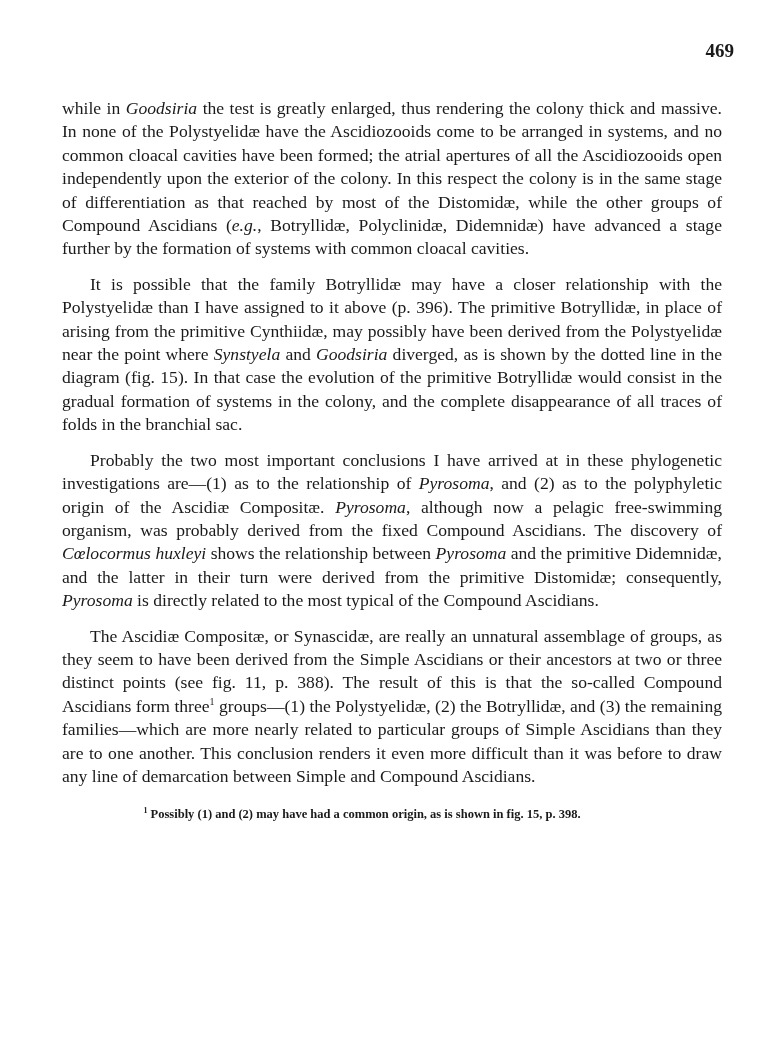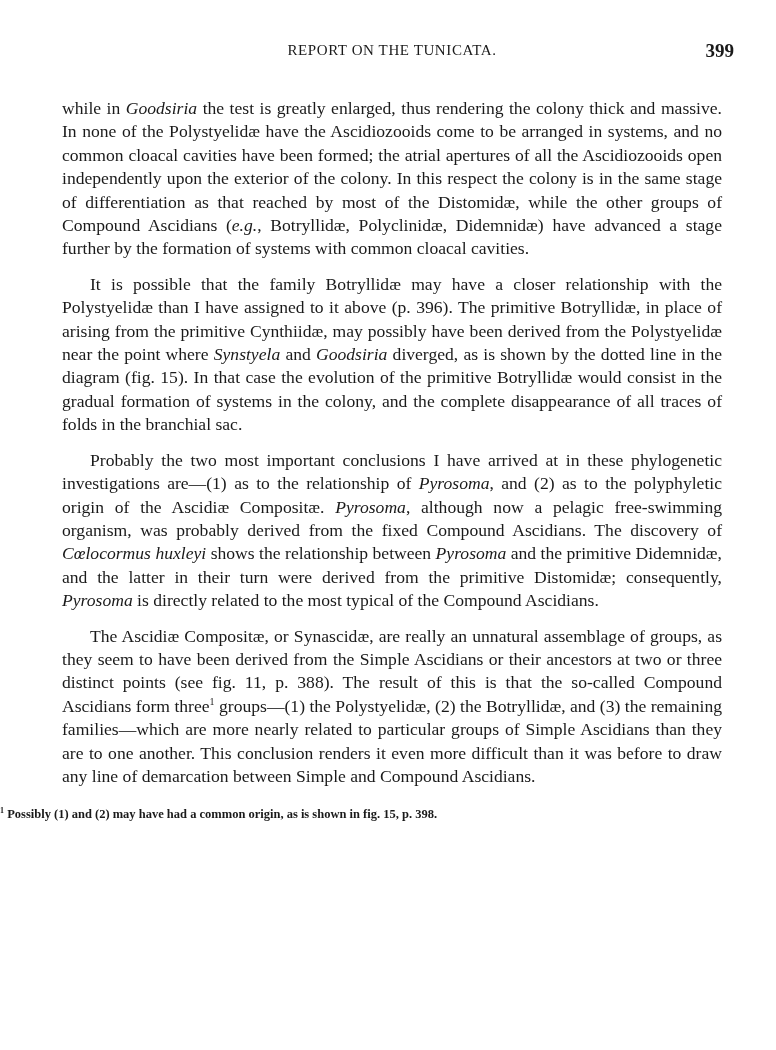"REPORT ON THE TUNICATA." div.running-title { html: <div>REPORT ON THE TUNICATA.</div> -> none }
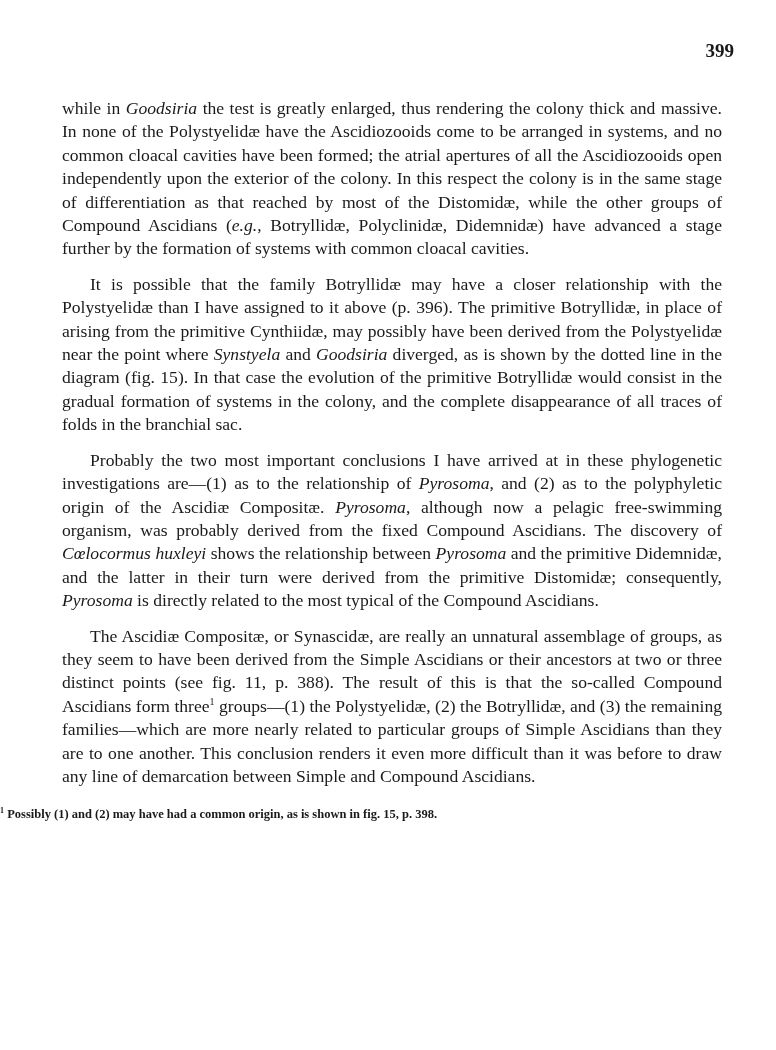"399" div.page-number { text: 399 -> 469 }
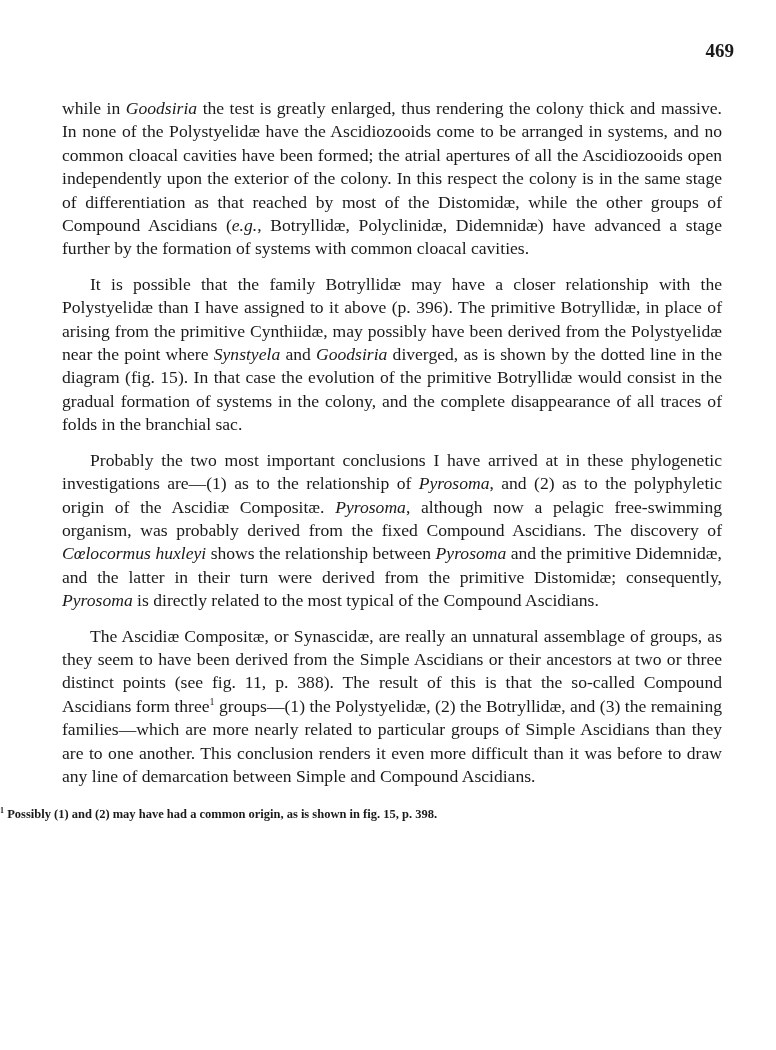"1 Possibly (1) and (2)" .footnote { text-align: left -> center }
